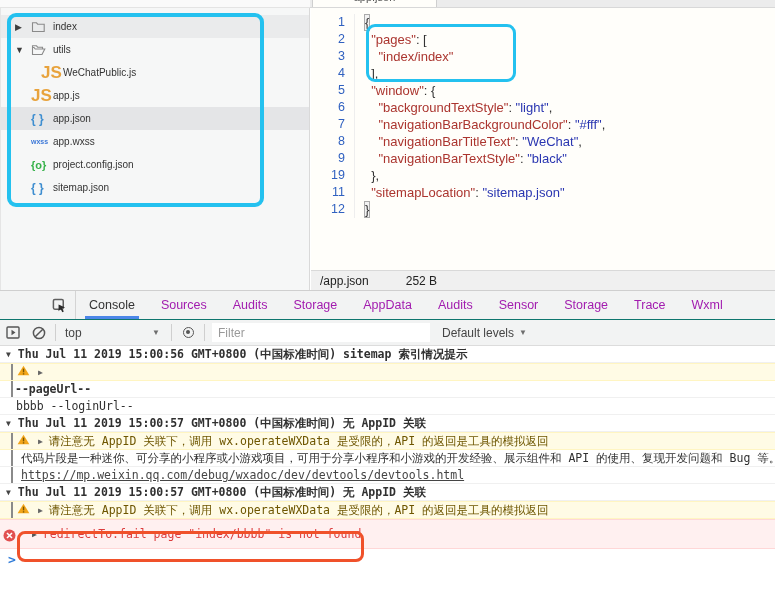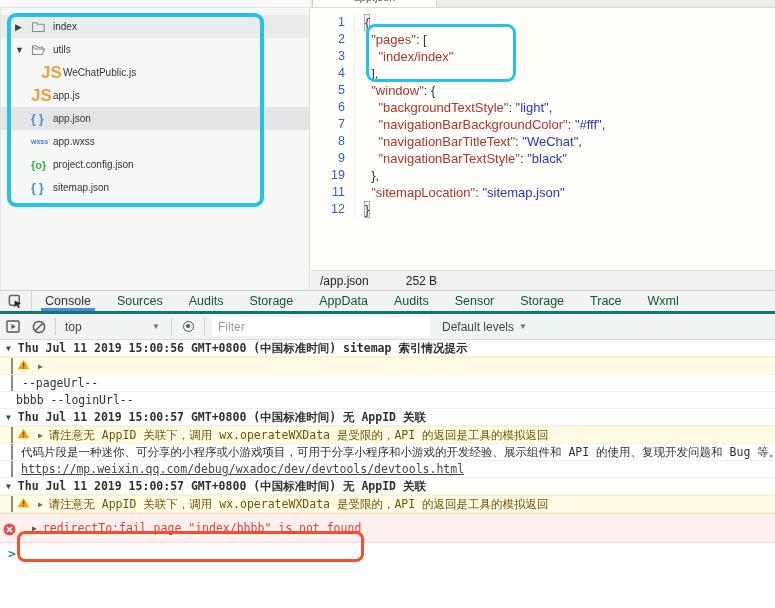"Console" .dt-tabs { border-bottom: 3px solid #0f766e -> 1px solid #0f766e; height: 24px -> 30px; padding-left: none -> 44px }
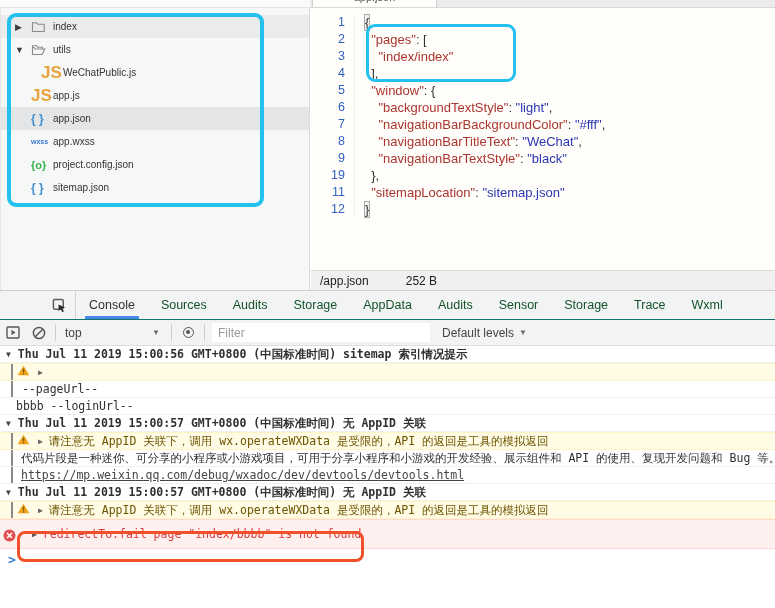"Sources" .dt-tab { color: #14532d -> #a21caf }
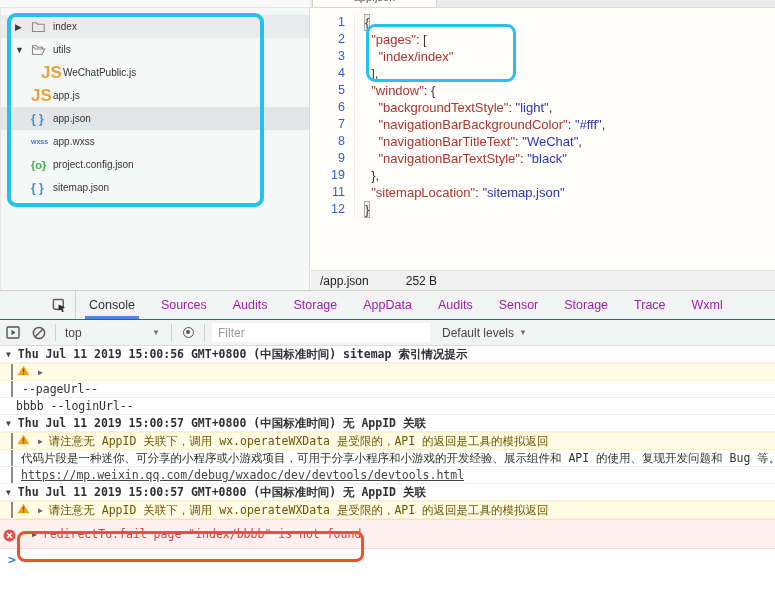"--pageUrl--" span { font-weight: none -> bold; margin-left: 22px -> 15px }
